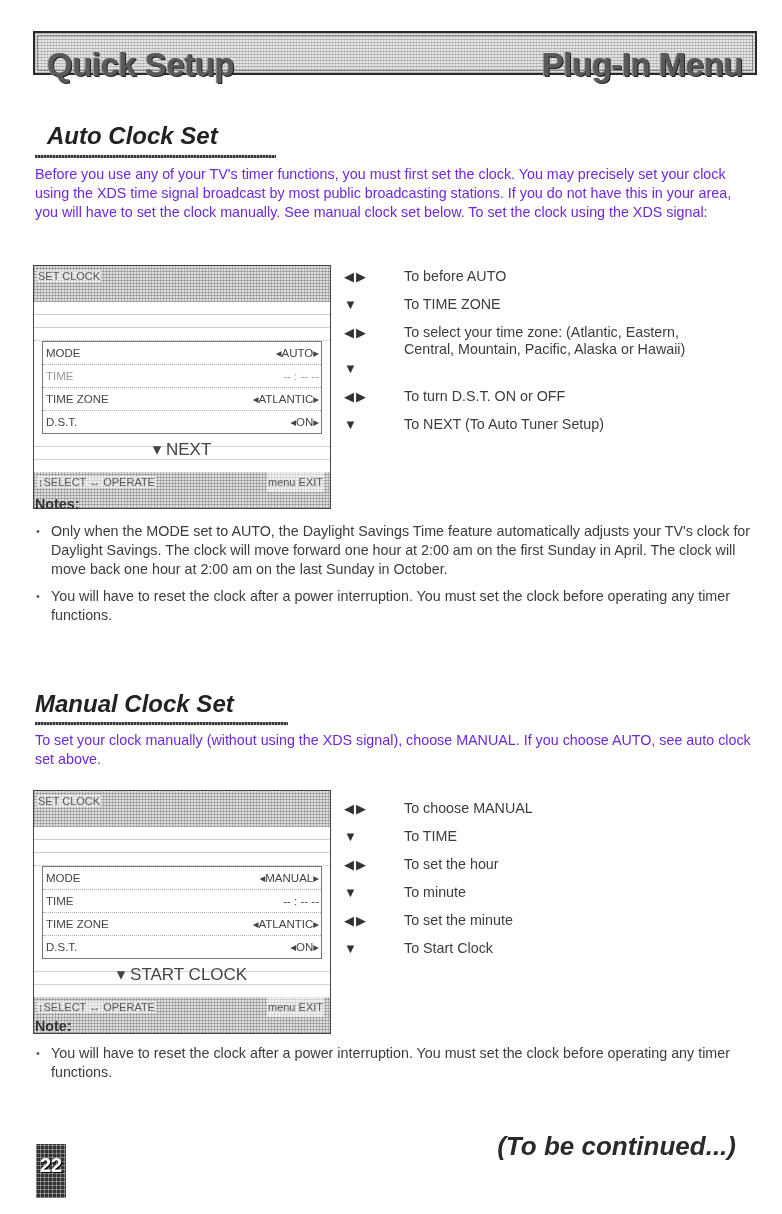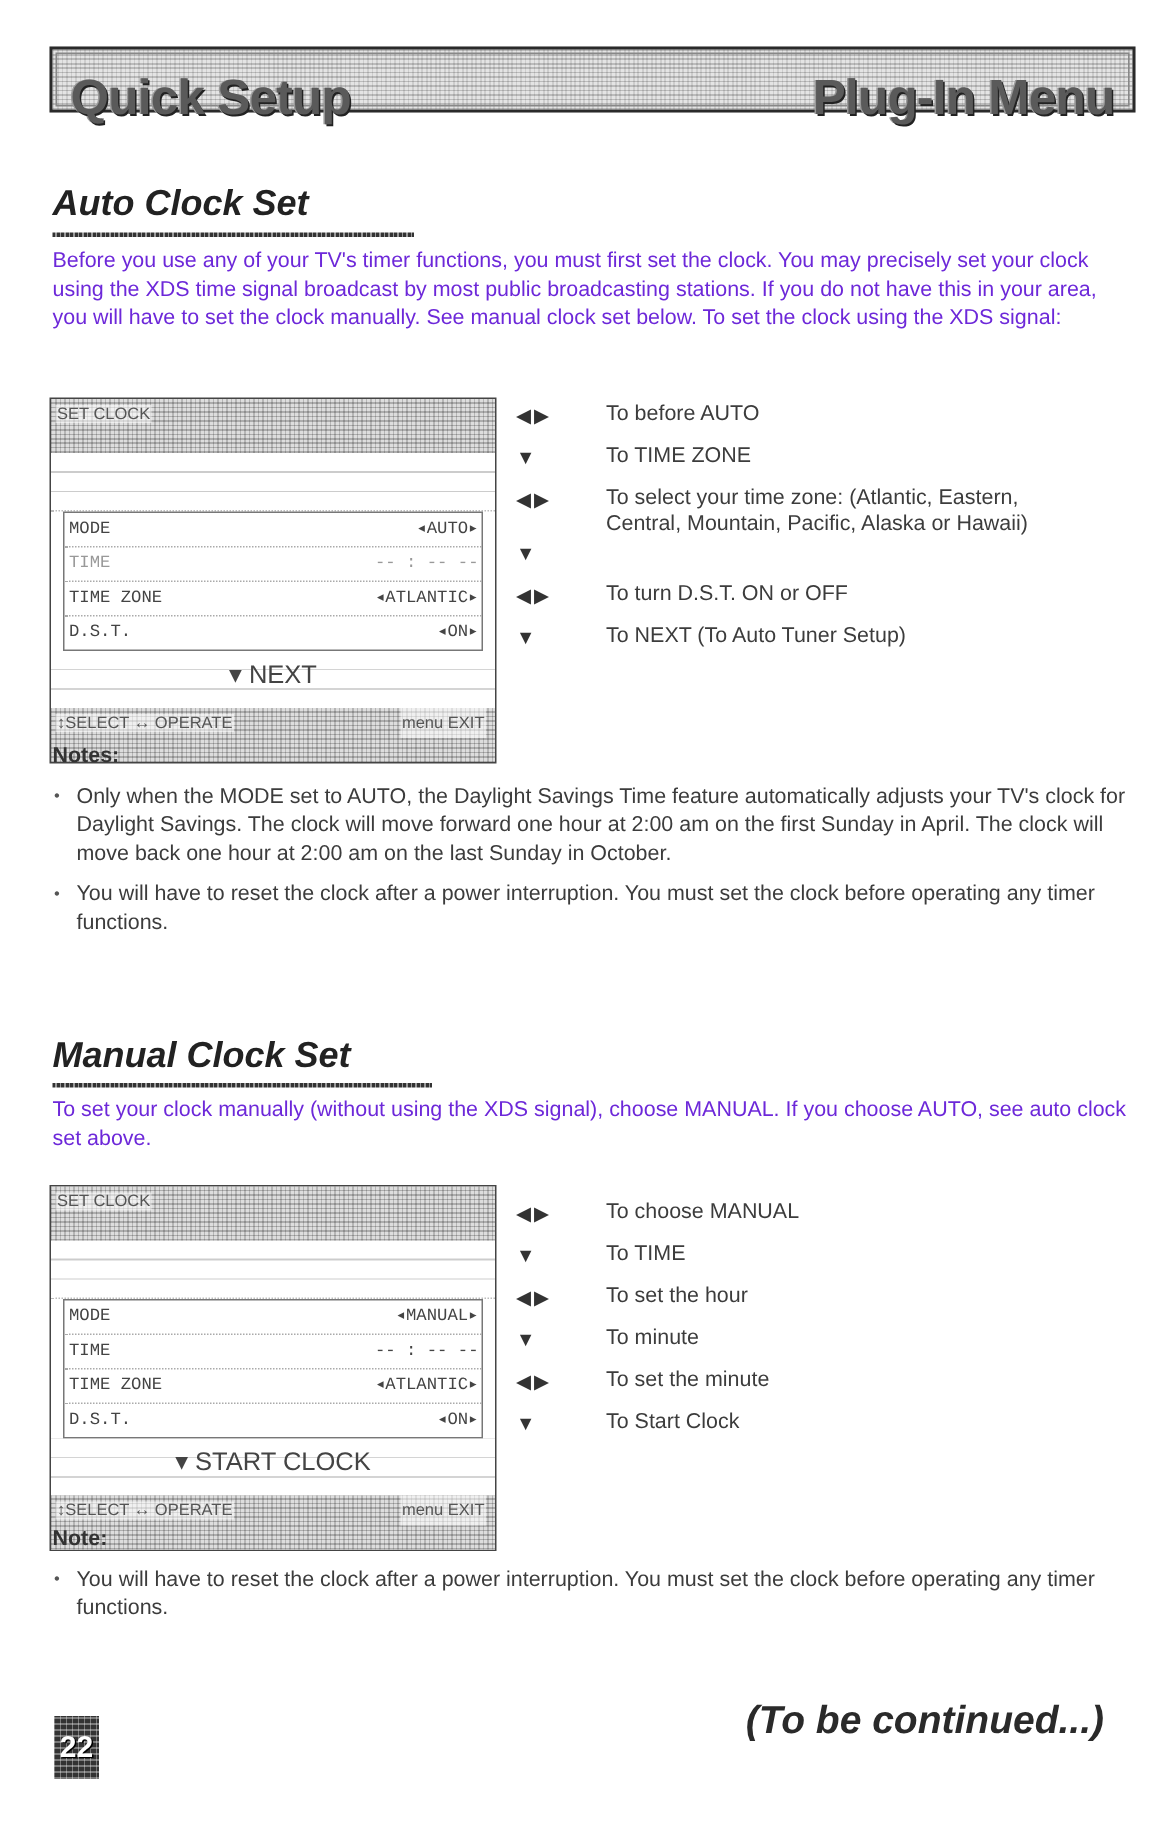"Auto Clock Set" div.section-title { margin-left: none -> 12px }
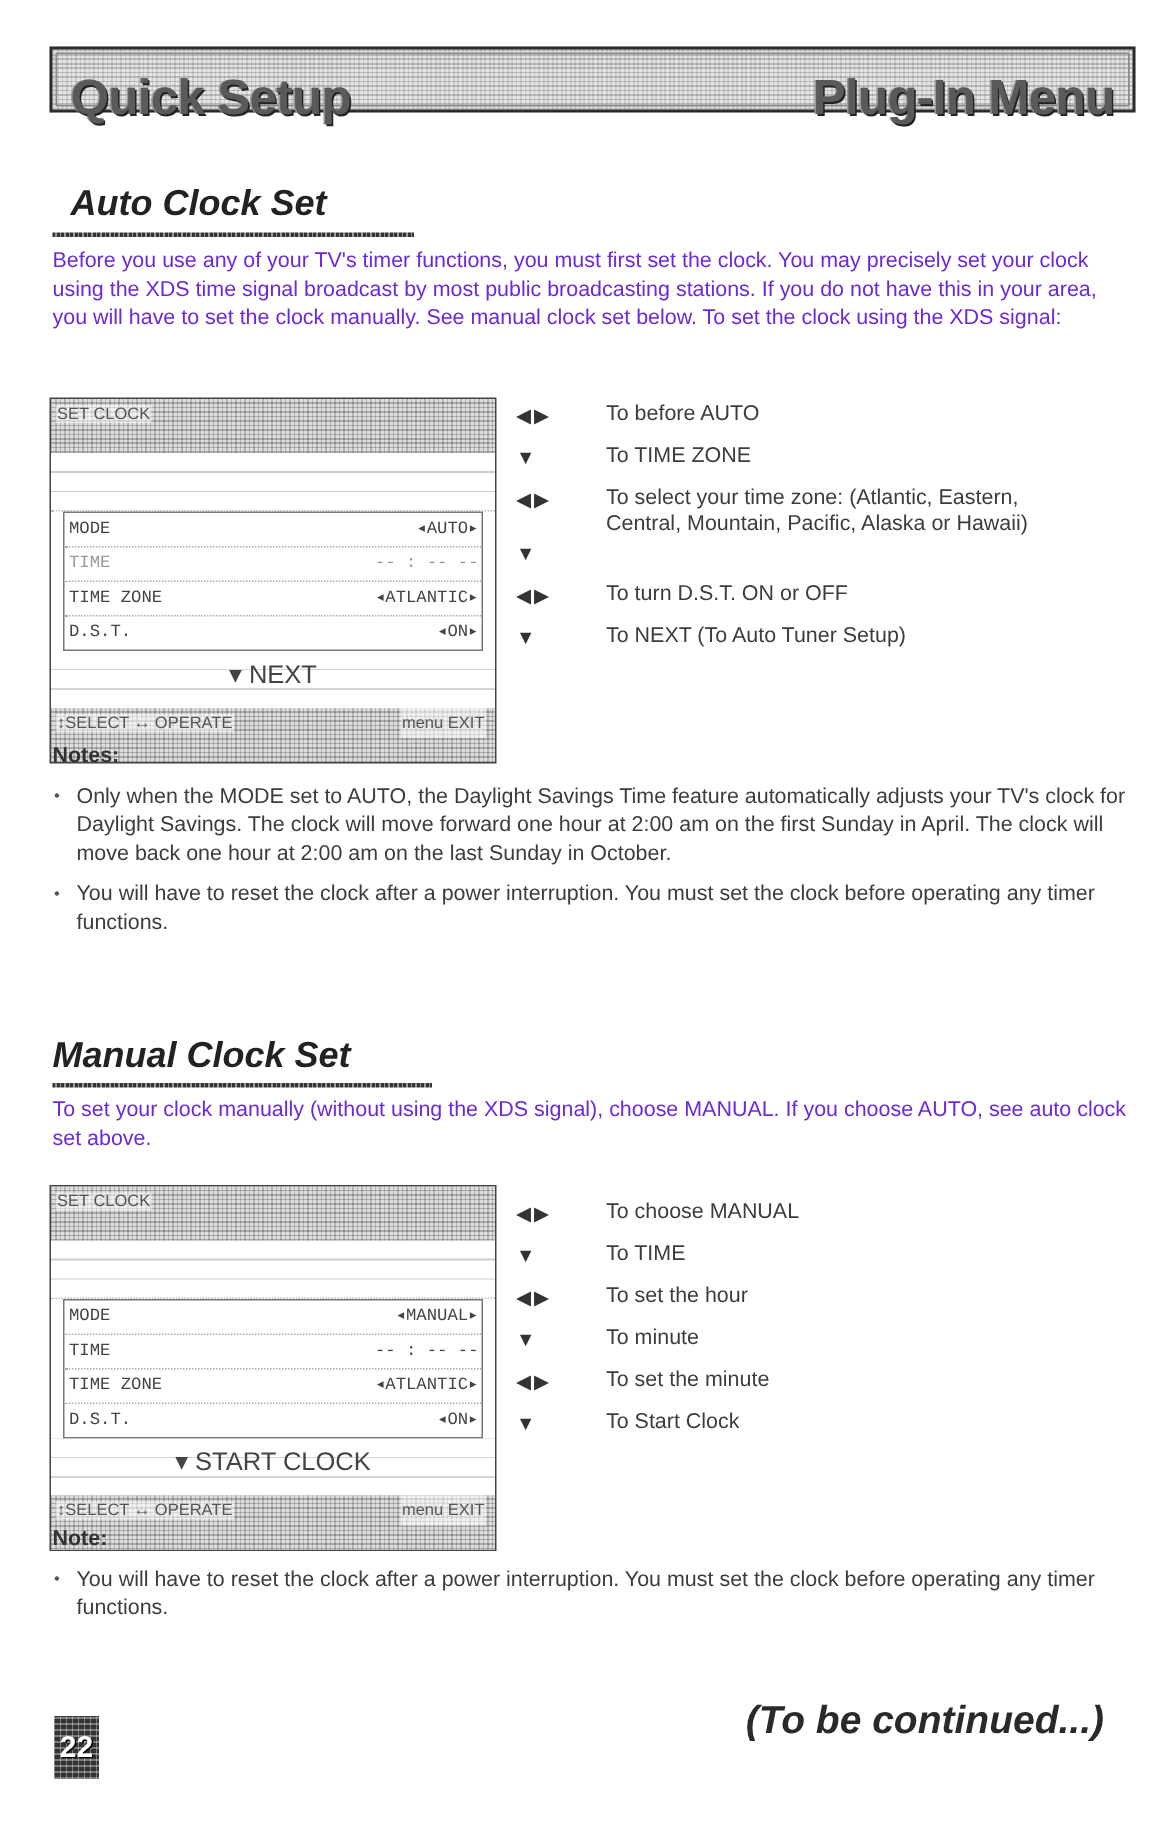"MODE" .osd-row { font-family: Liberation Mono, monospace -> none }
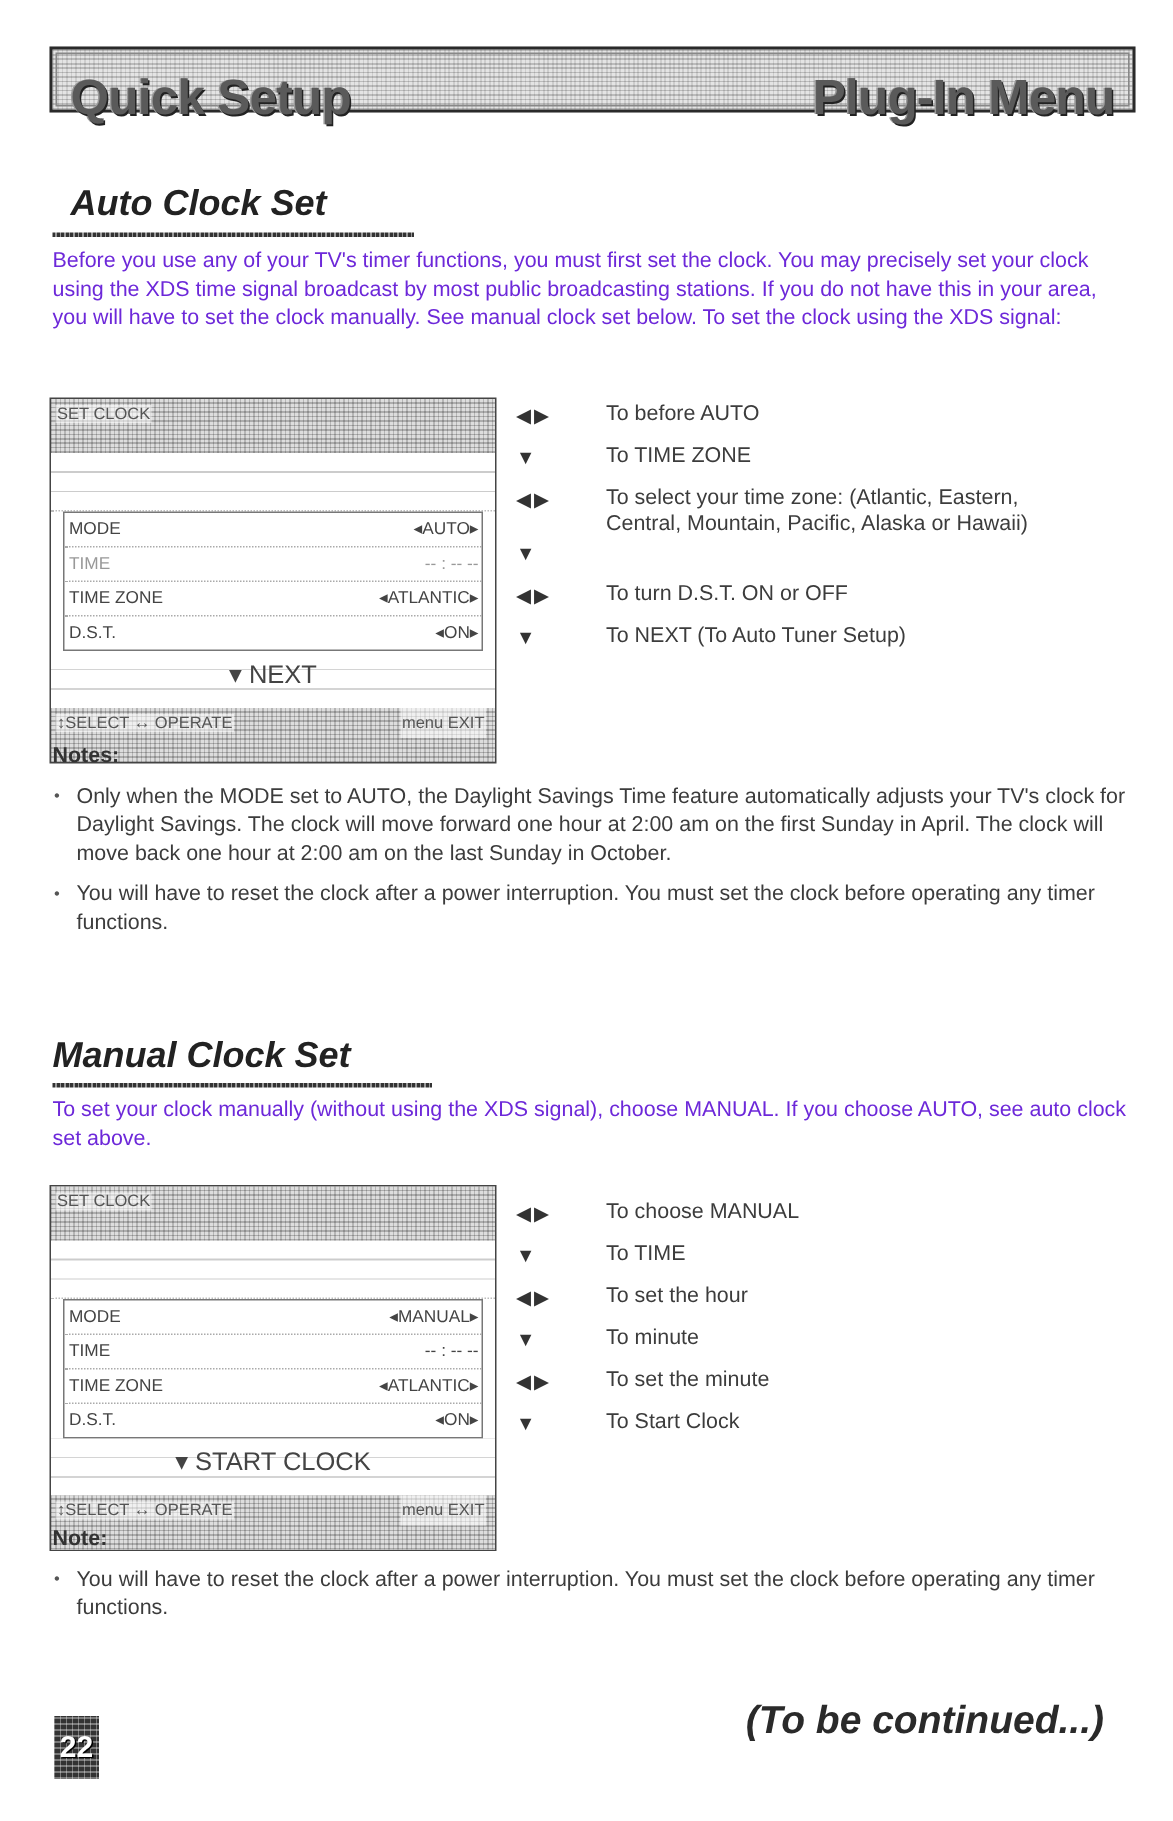"22" .pagenum { height: 42px -> 54px }
